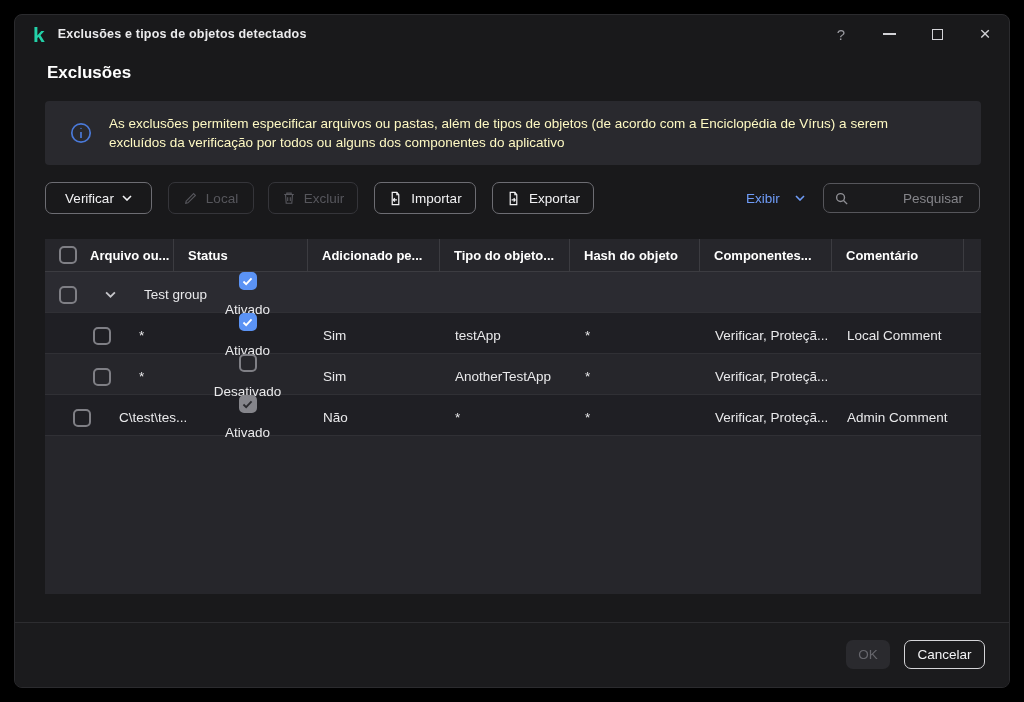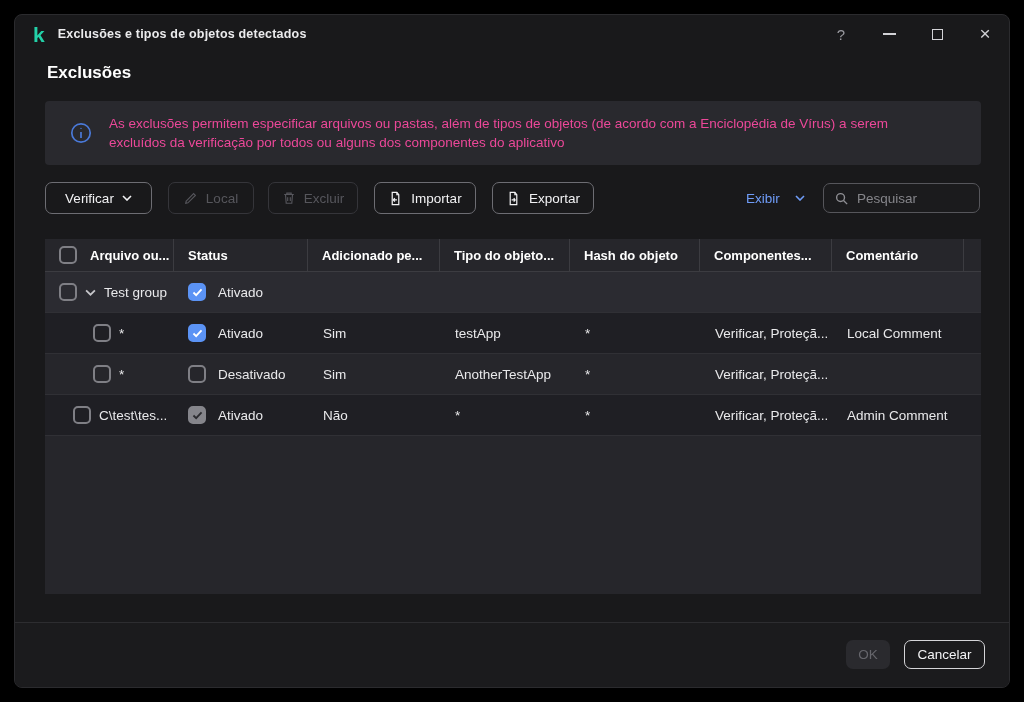"As exclusões permitem especificar" .info-text { color: #ec4899 -> #fef9c3 }
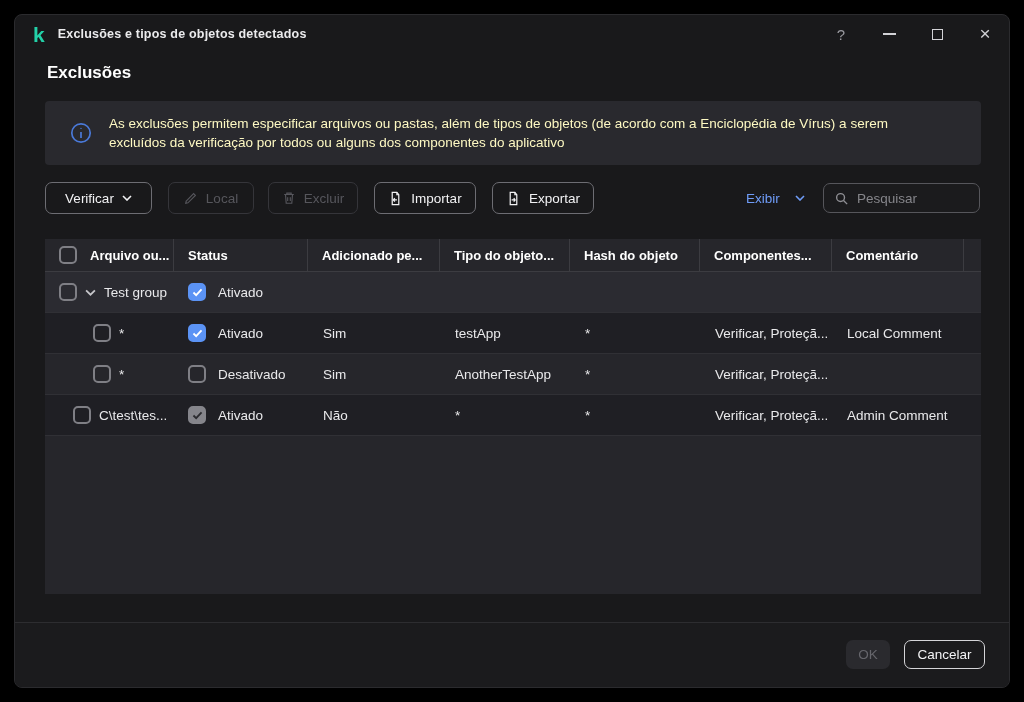"Pesquisar" .searchbox { gap: none -> 46px }
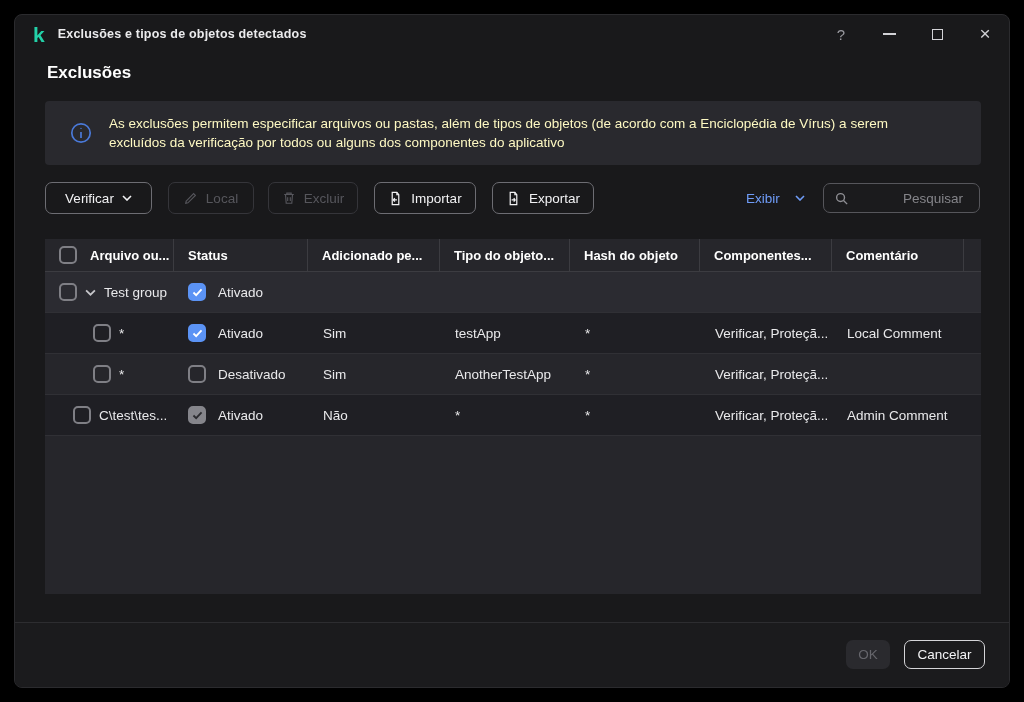"Test group" .cell-file { gap: 8px -> 28px }
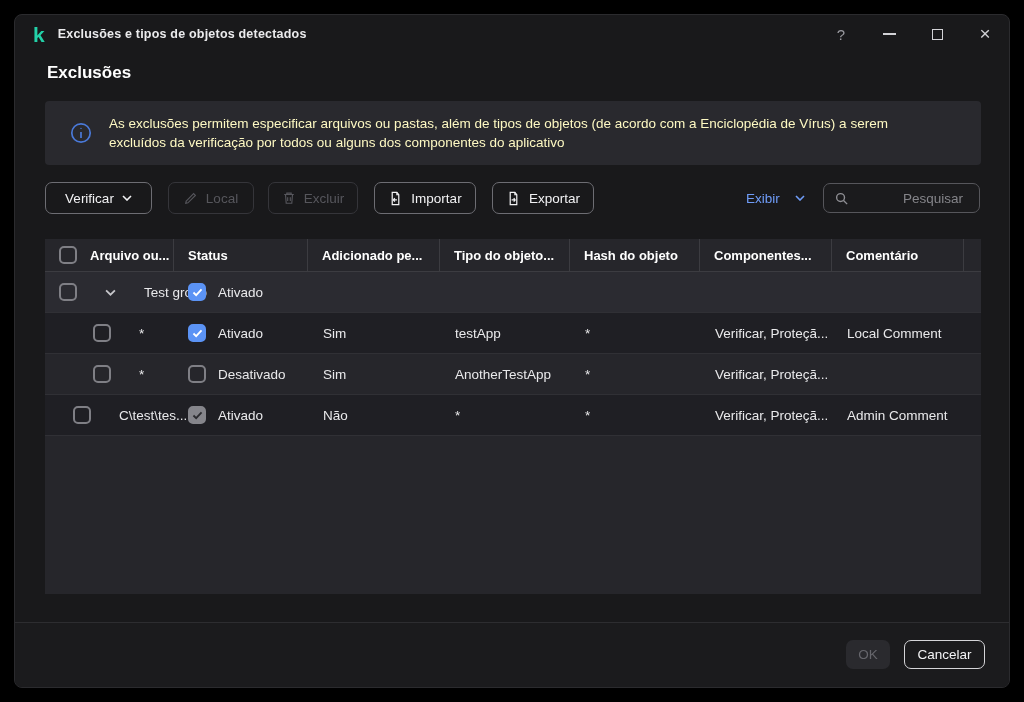"Ativado" .cell-status { flex-direction: none -> column }
